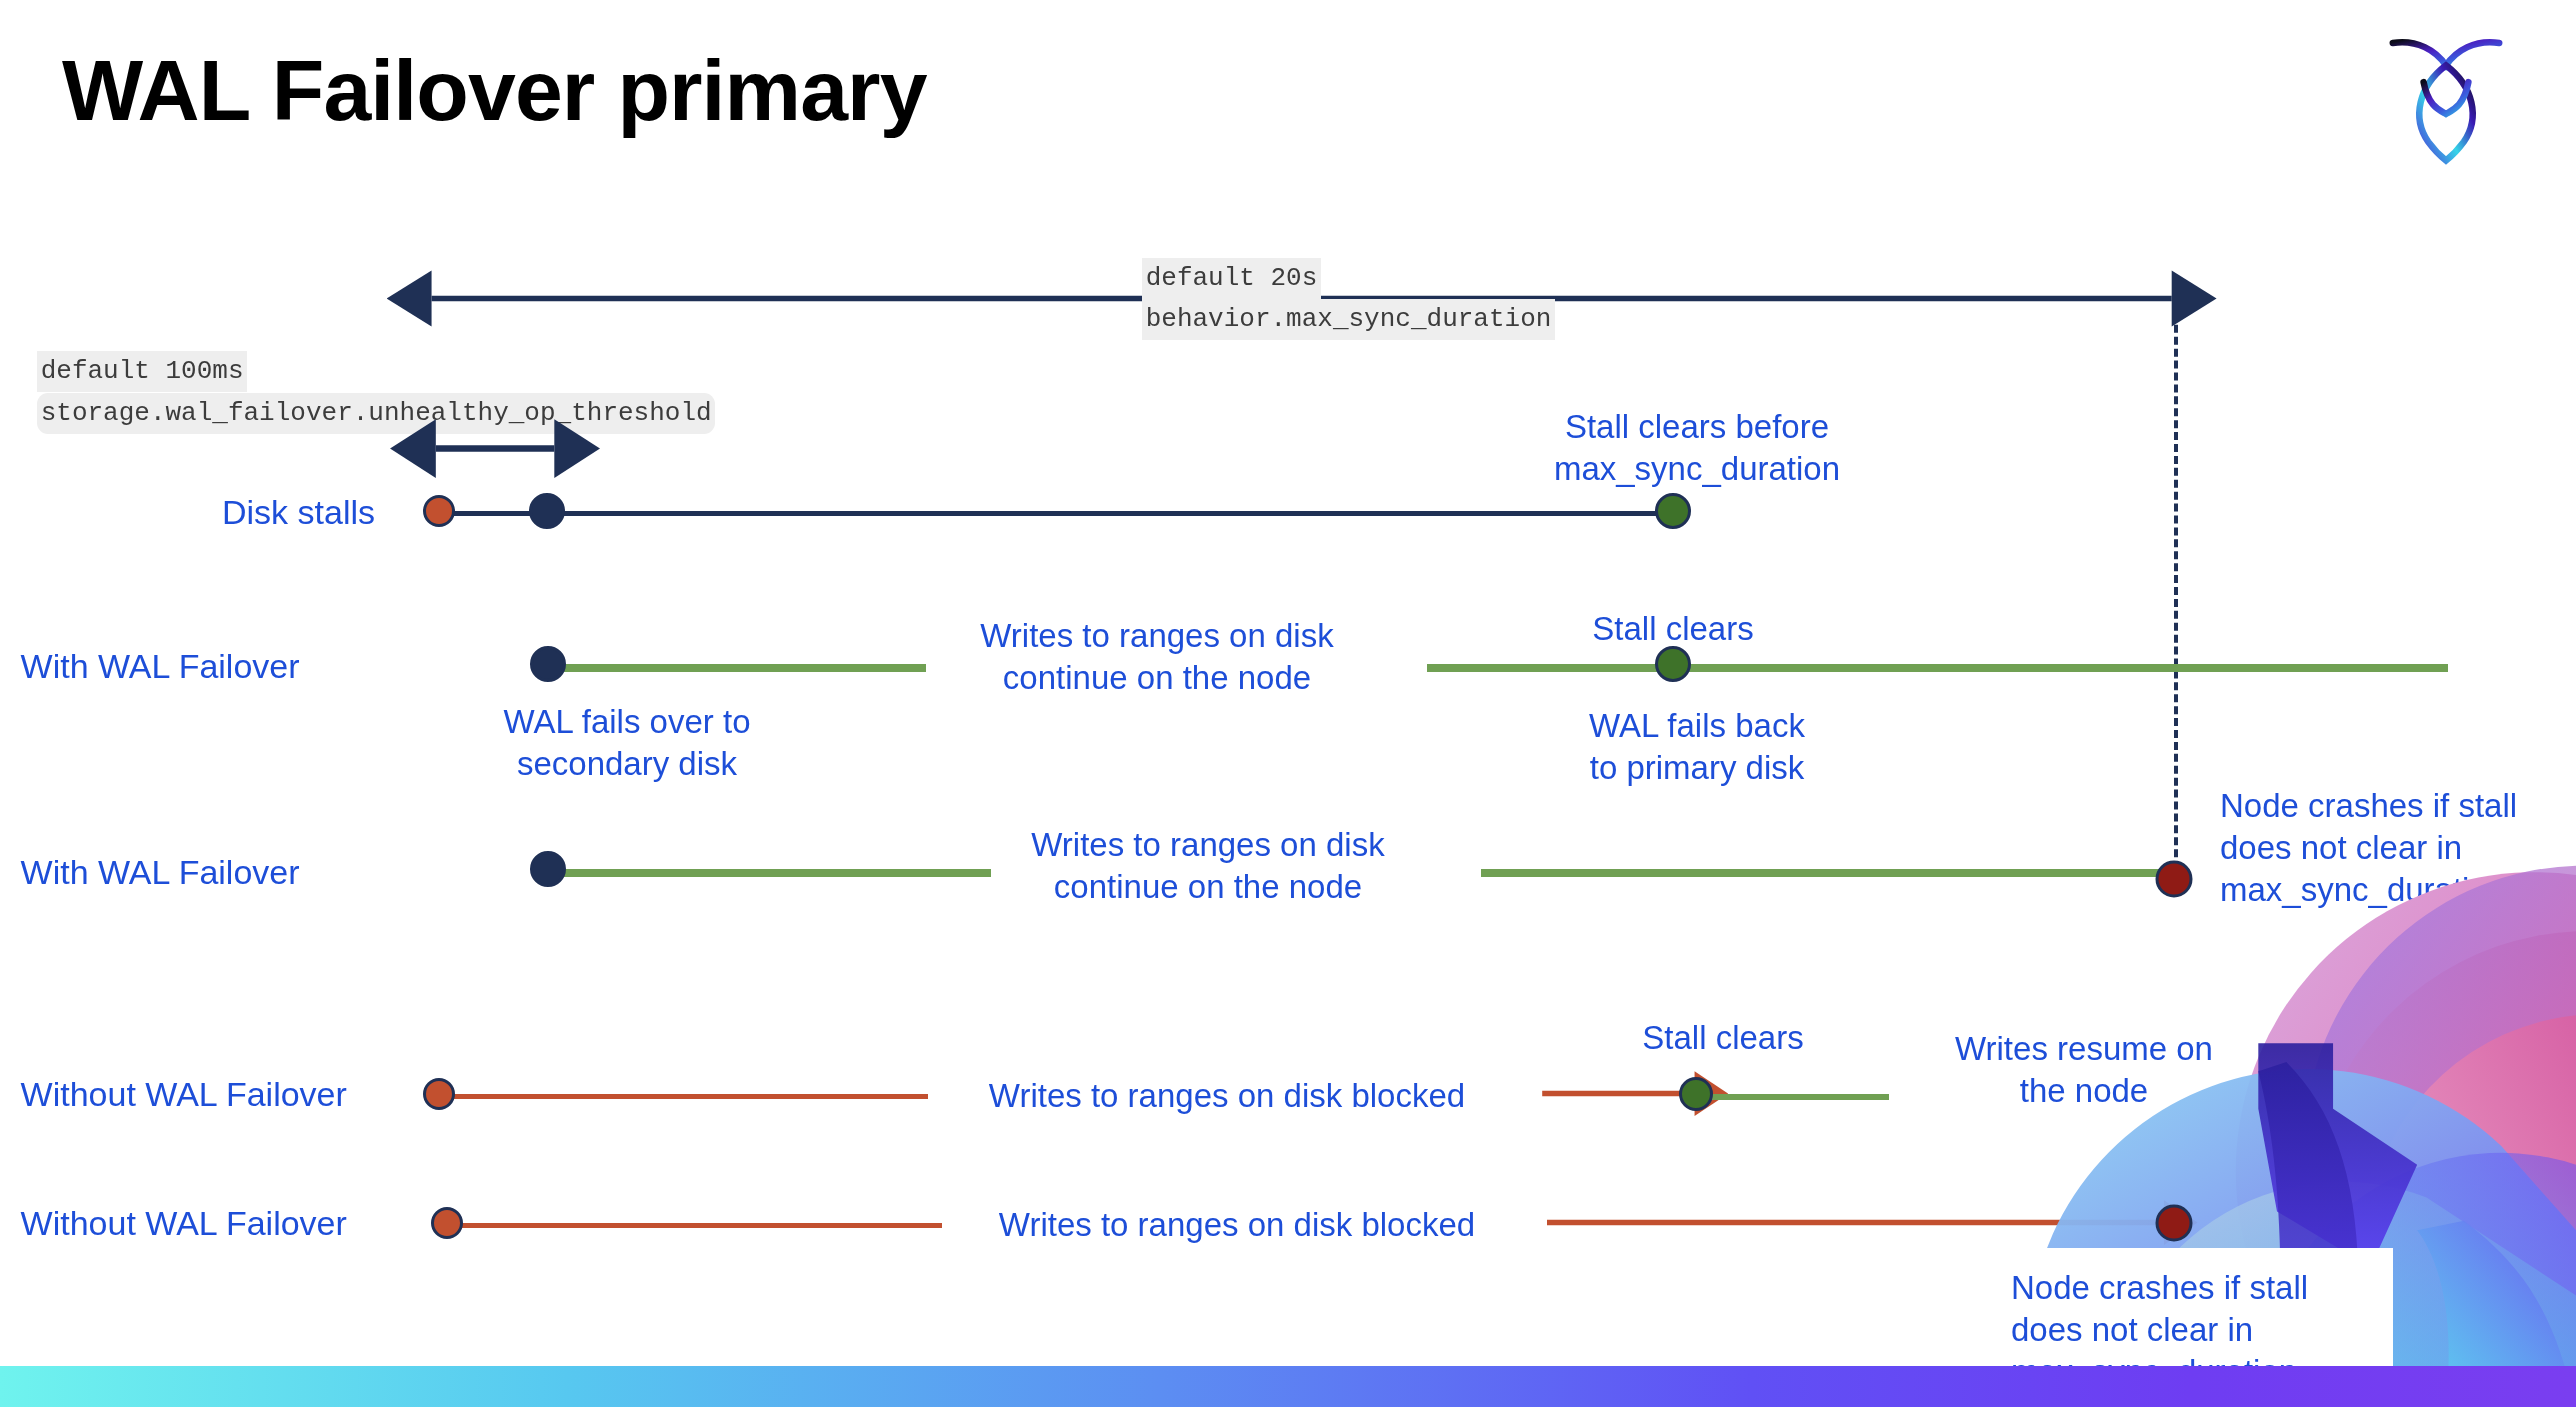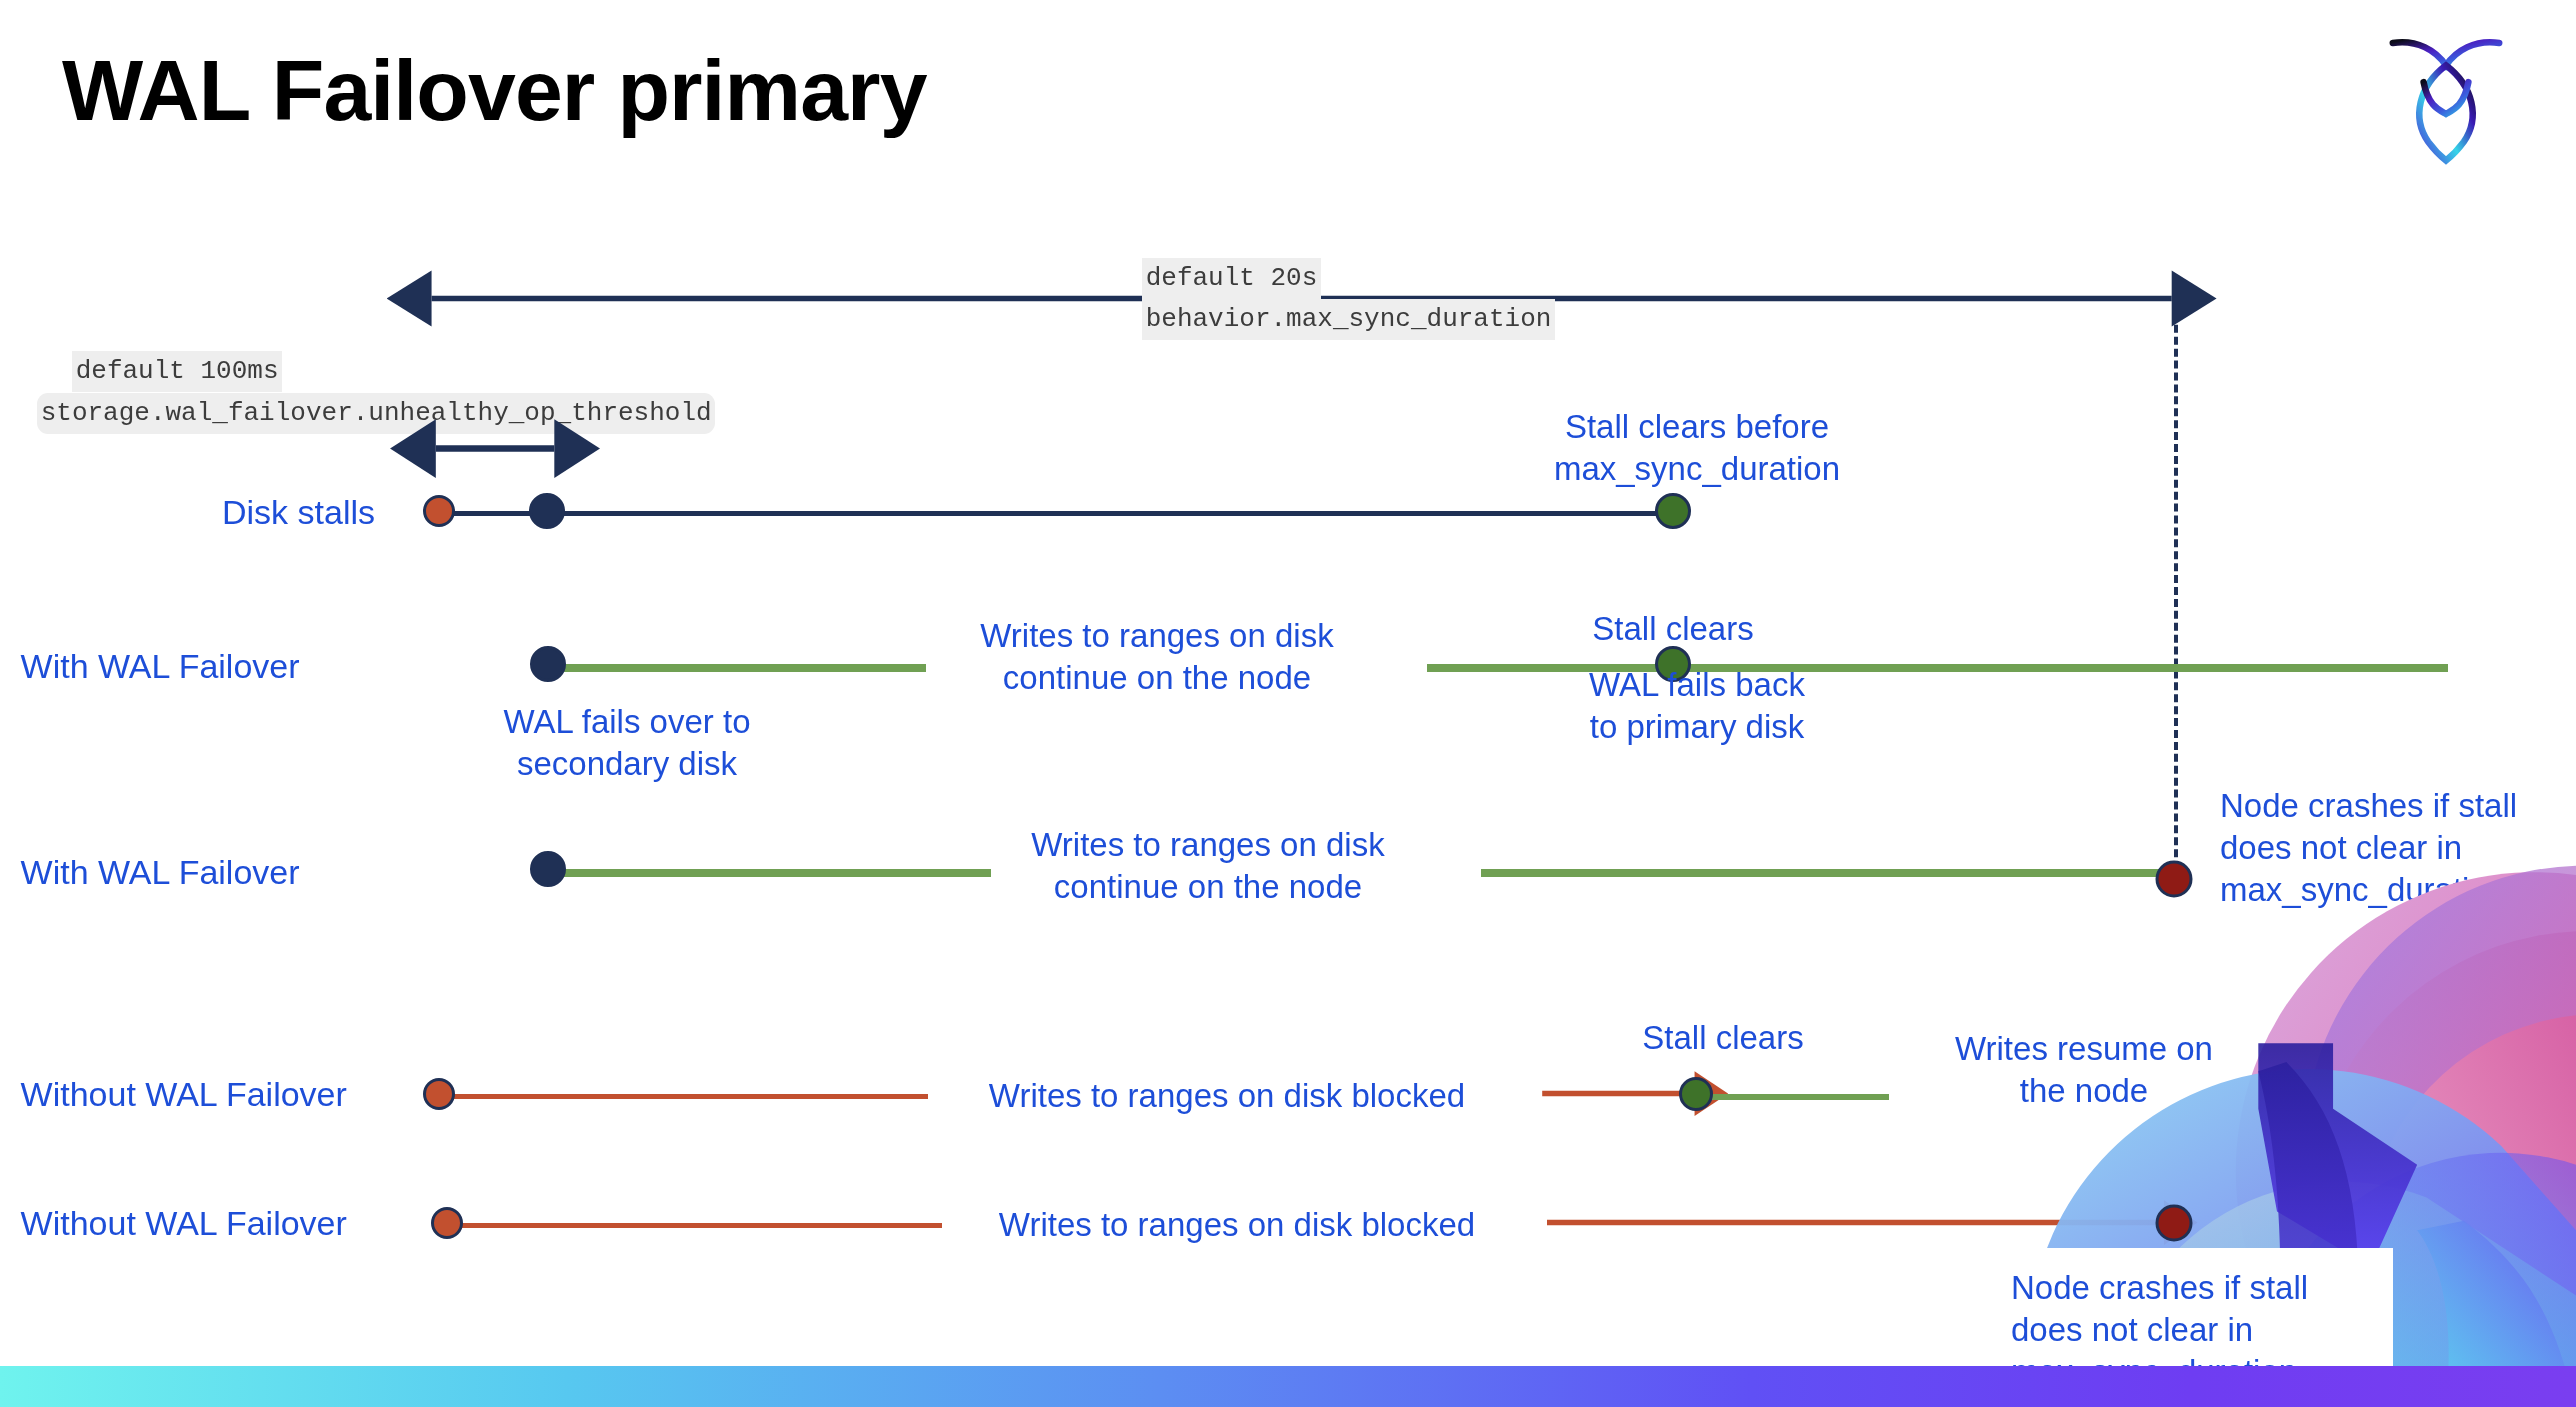"default 100ms" div.code-chip { margin-left: 35px -> none }
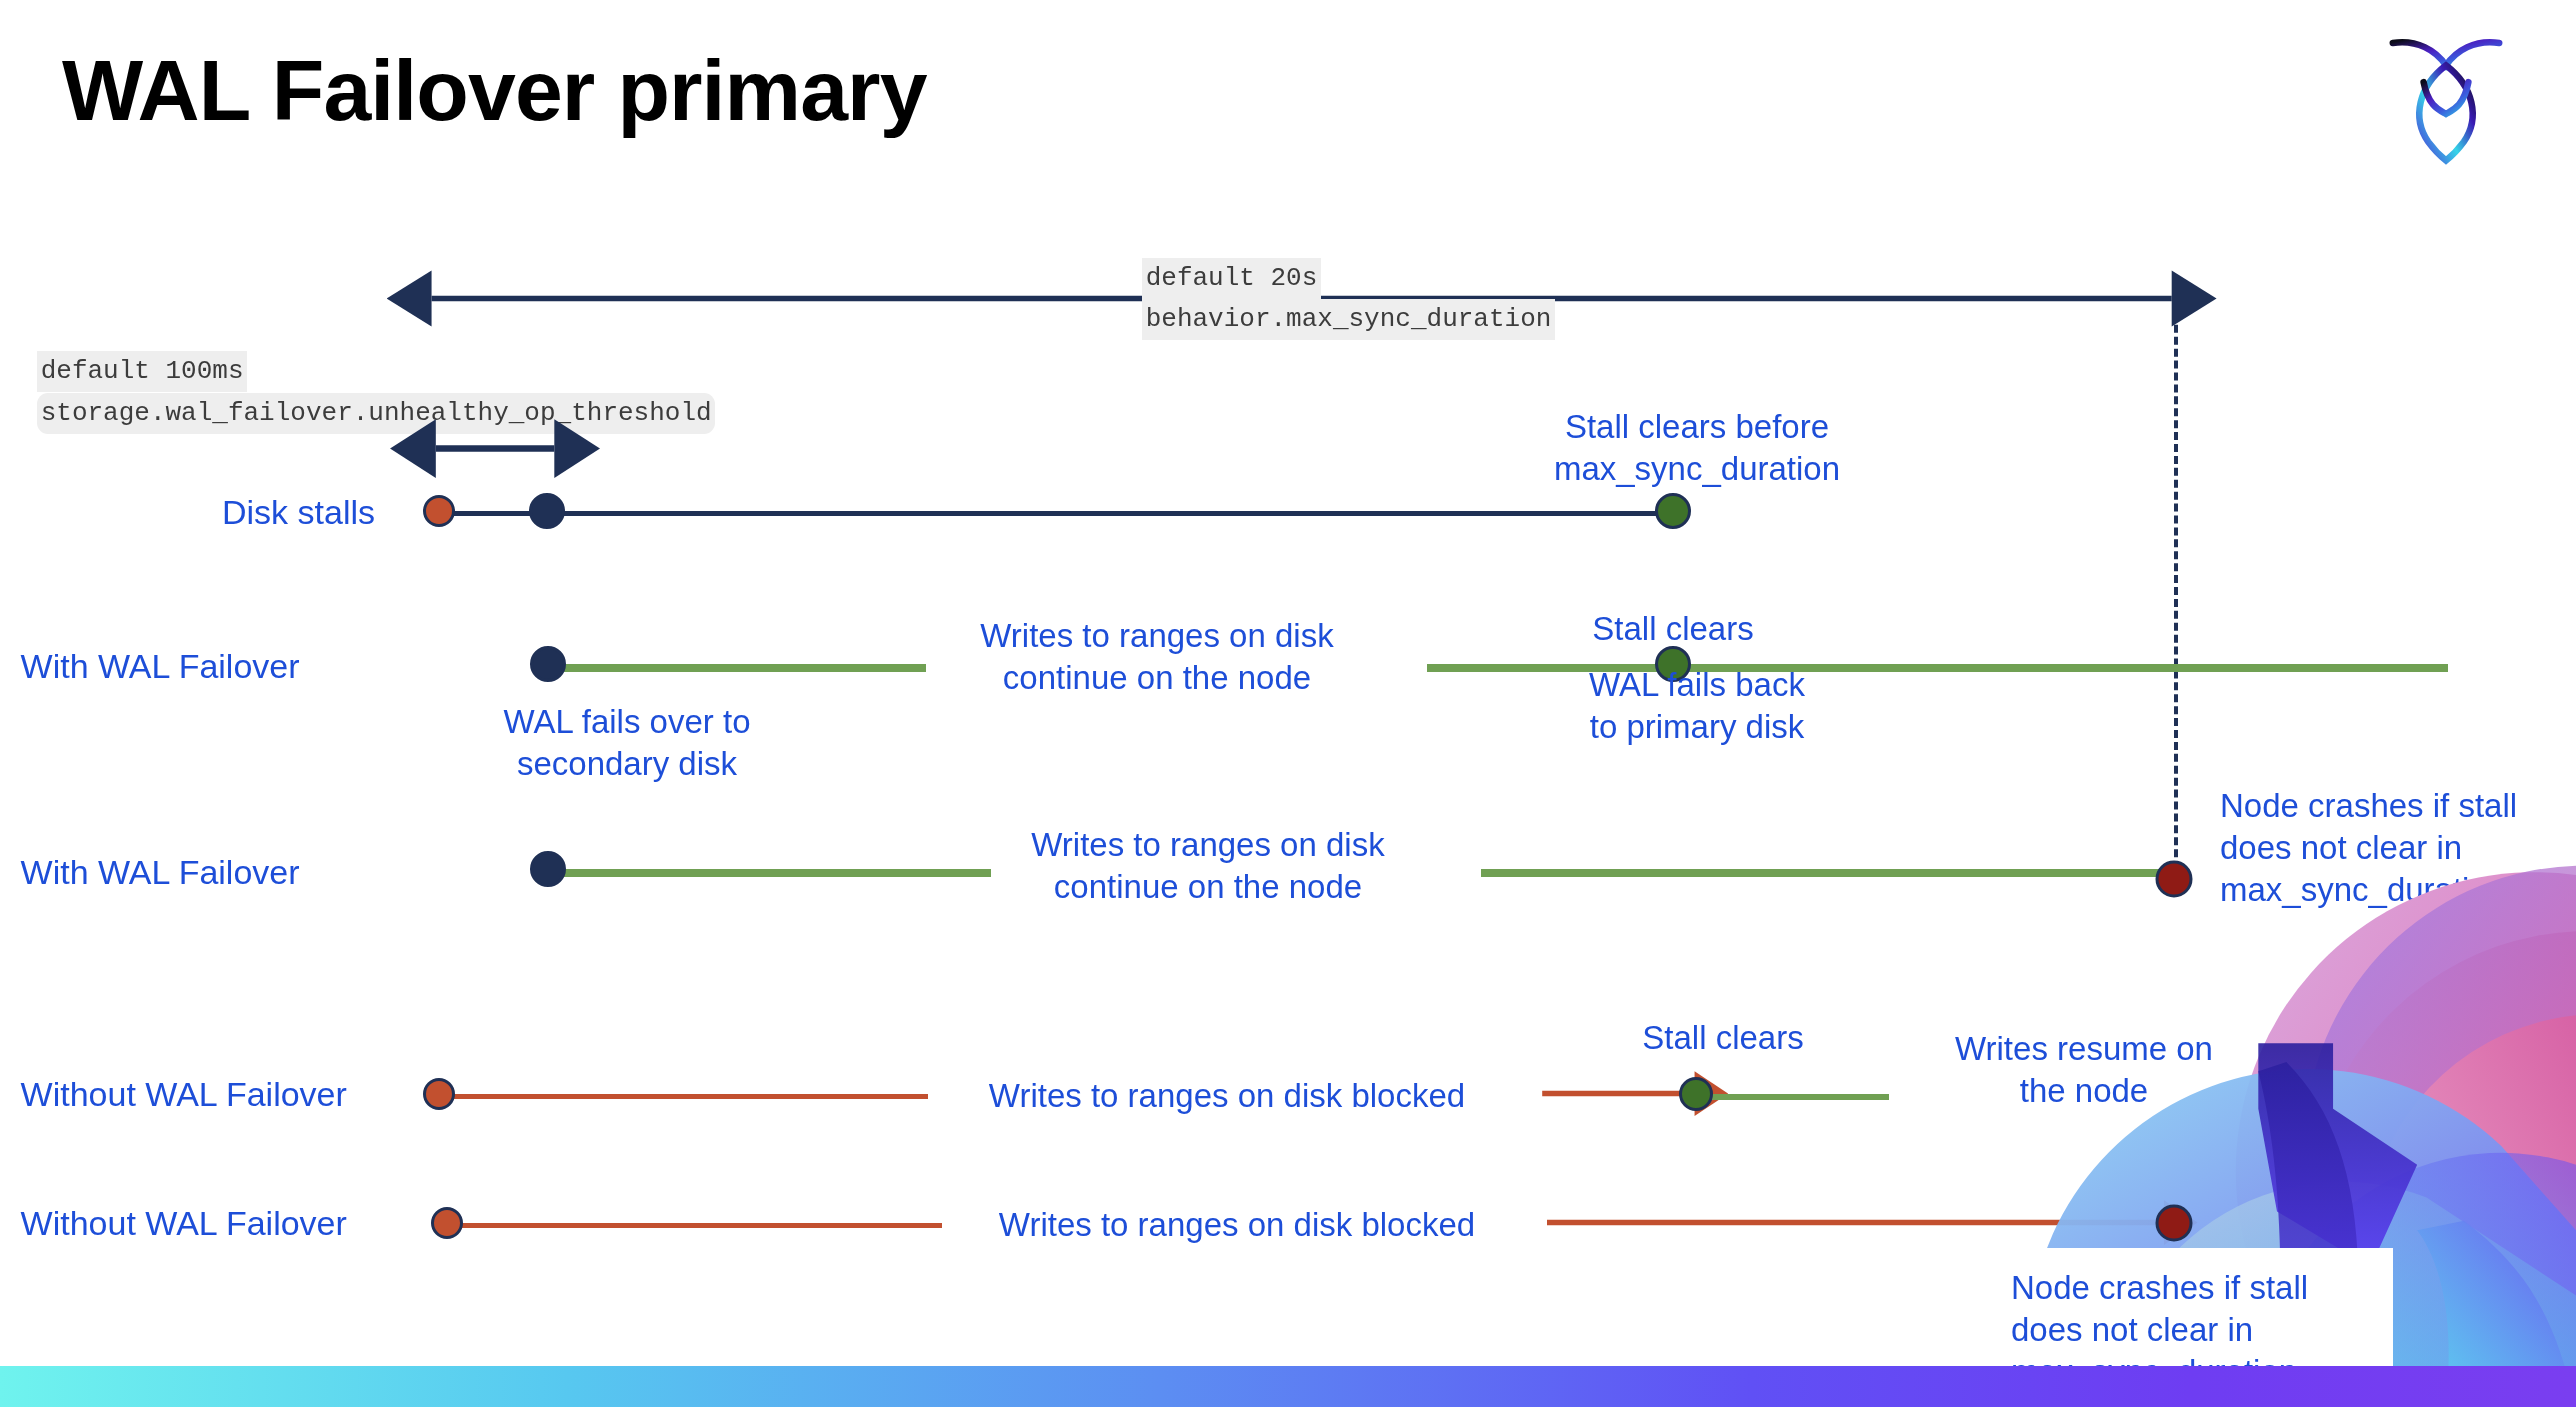"WAL fails back" div.lbl { top: 664px -> 705px }
